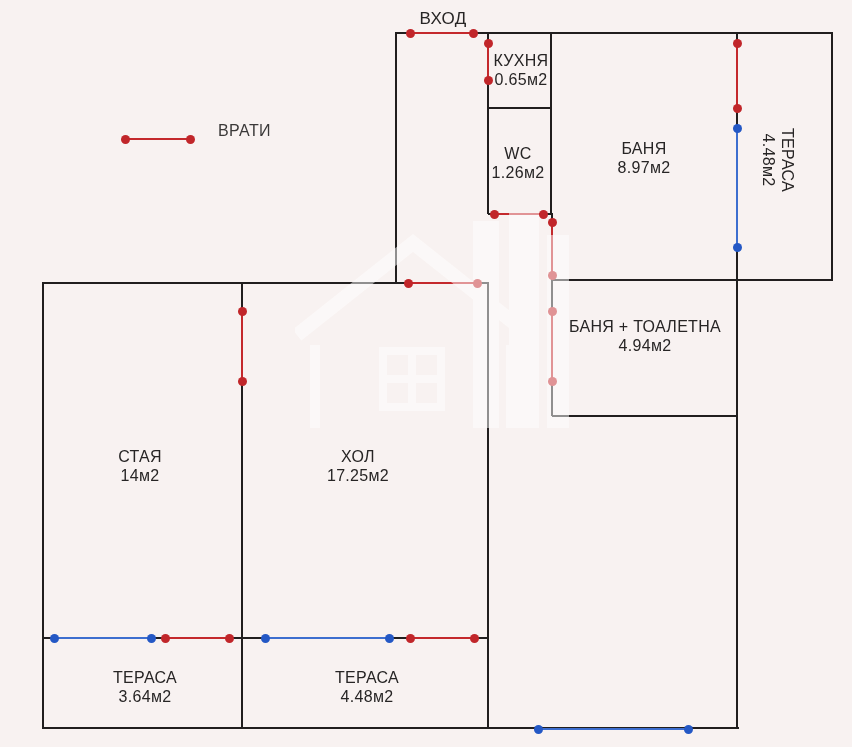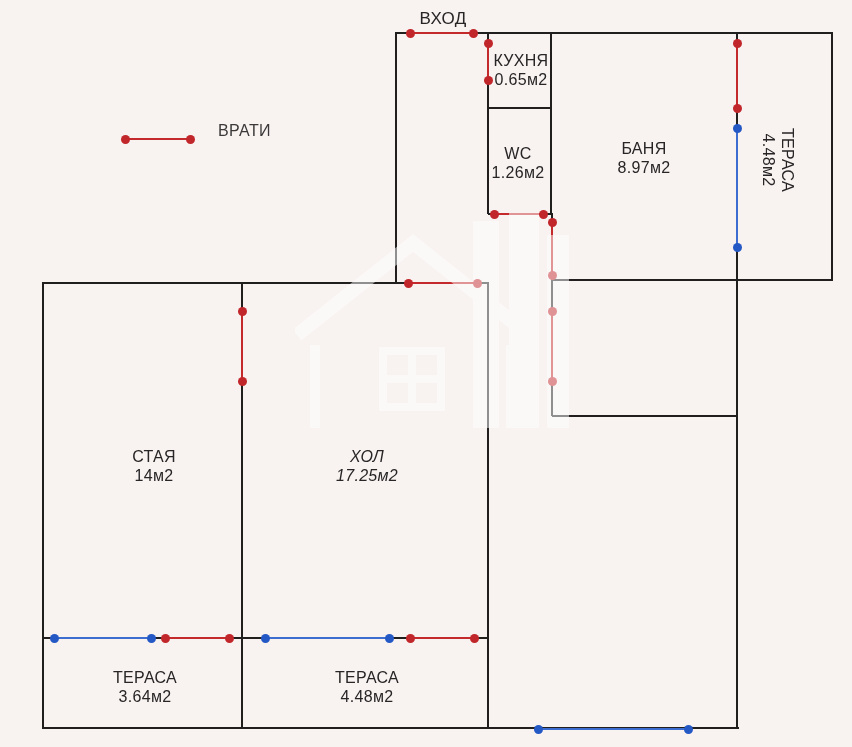"БАНЯ + ТОАЛЕТНА" div.lbl { html: none -> <div> <span>БАНЯ + ТОАЛЕТНА</span> <span>4.94м2</span> </div> }
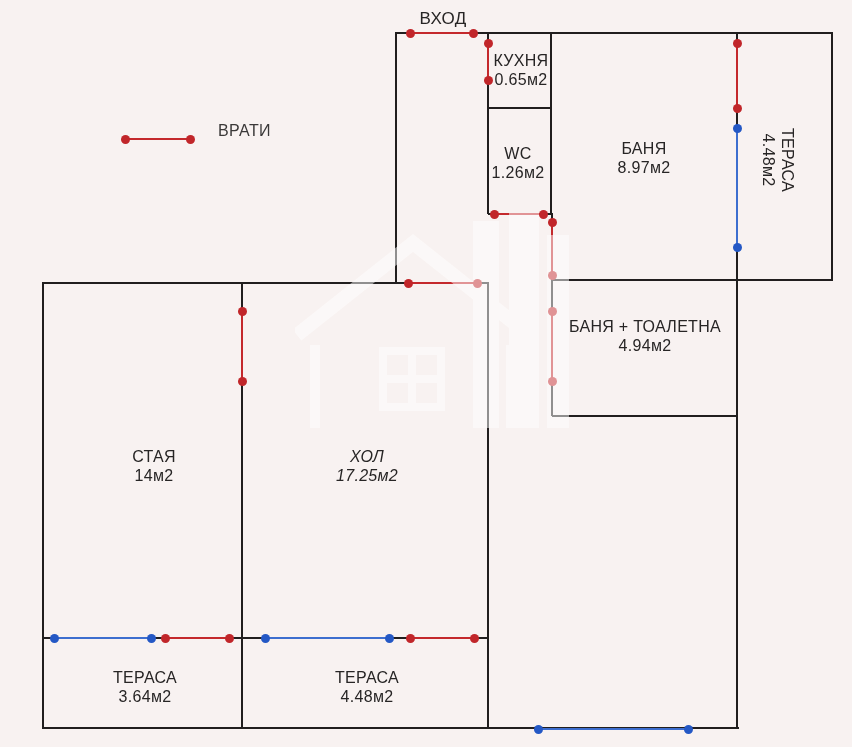"СТАЯ" #lbl-staya { left: 154px -> 140px }
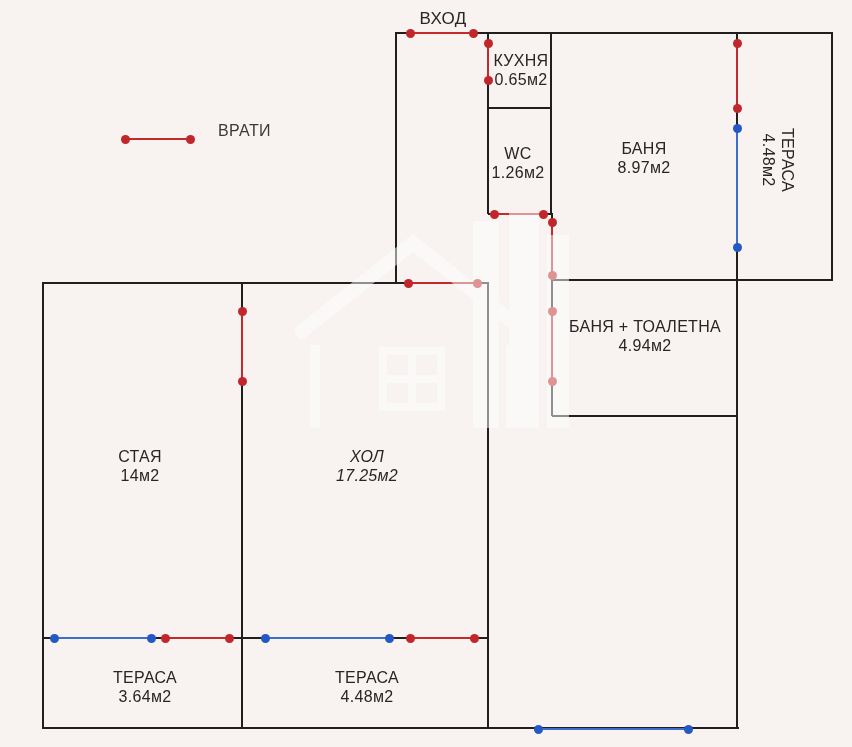"ХОЛ" #lbl-hall { font-style: italic -> none; left: 367px -> 358px }
